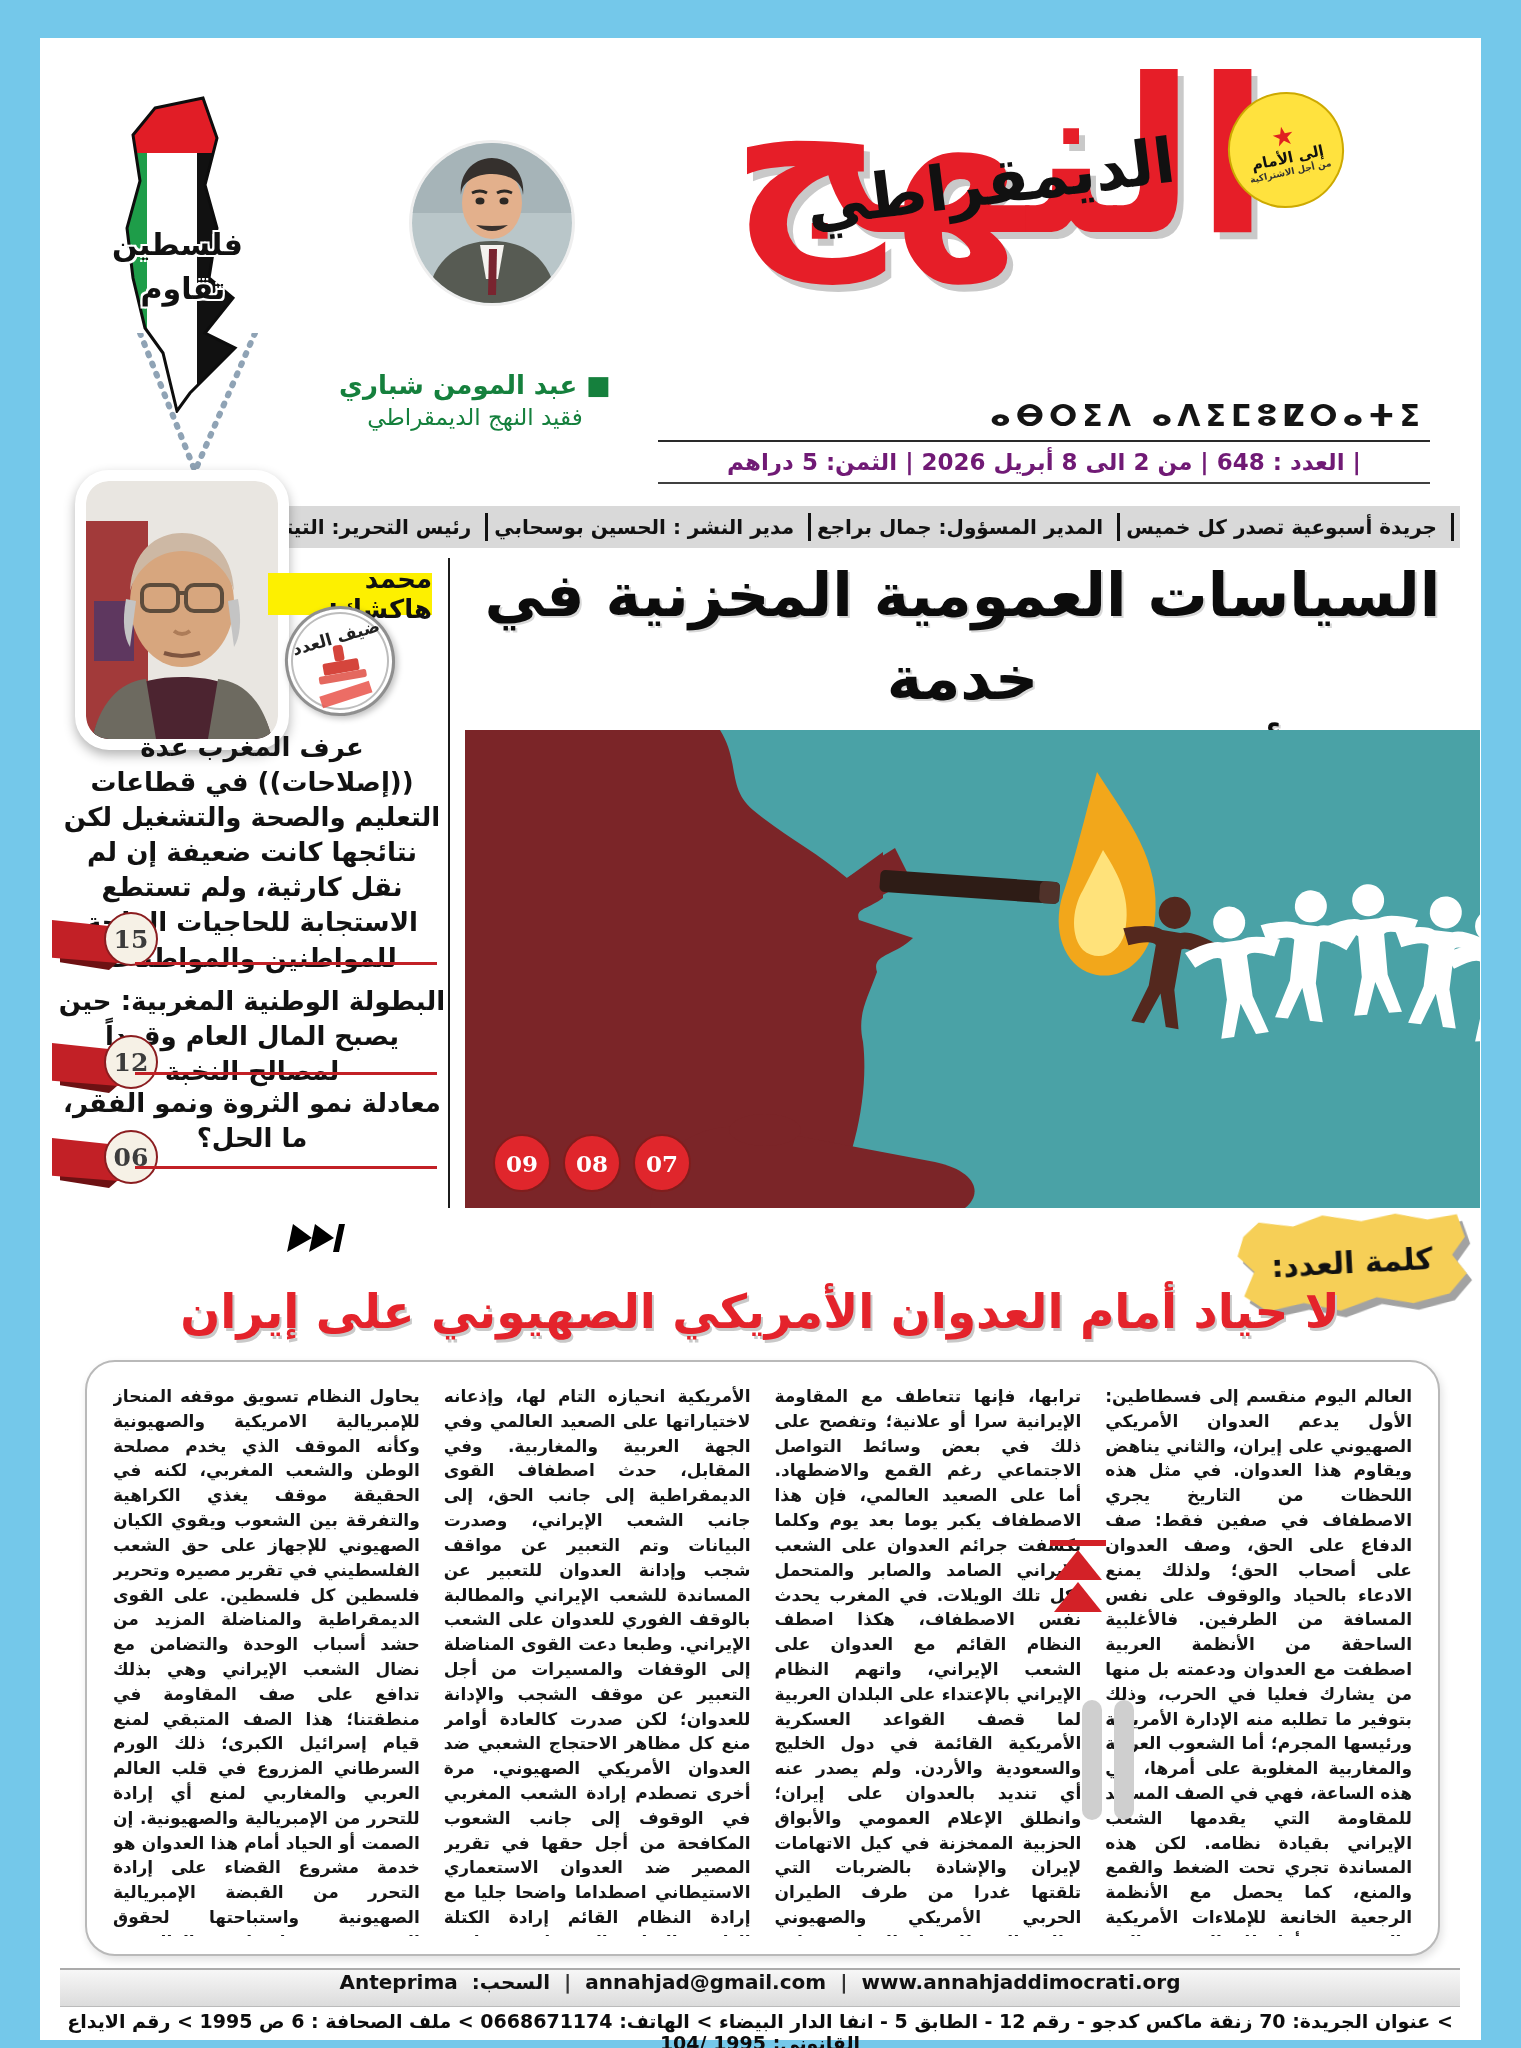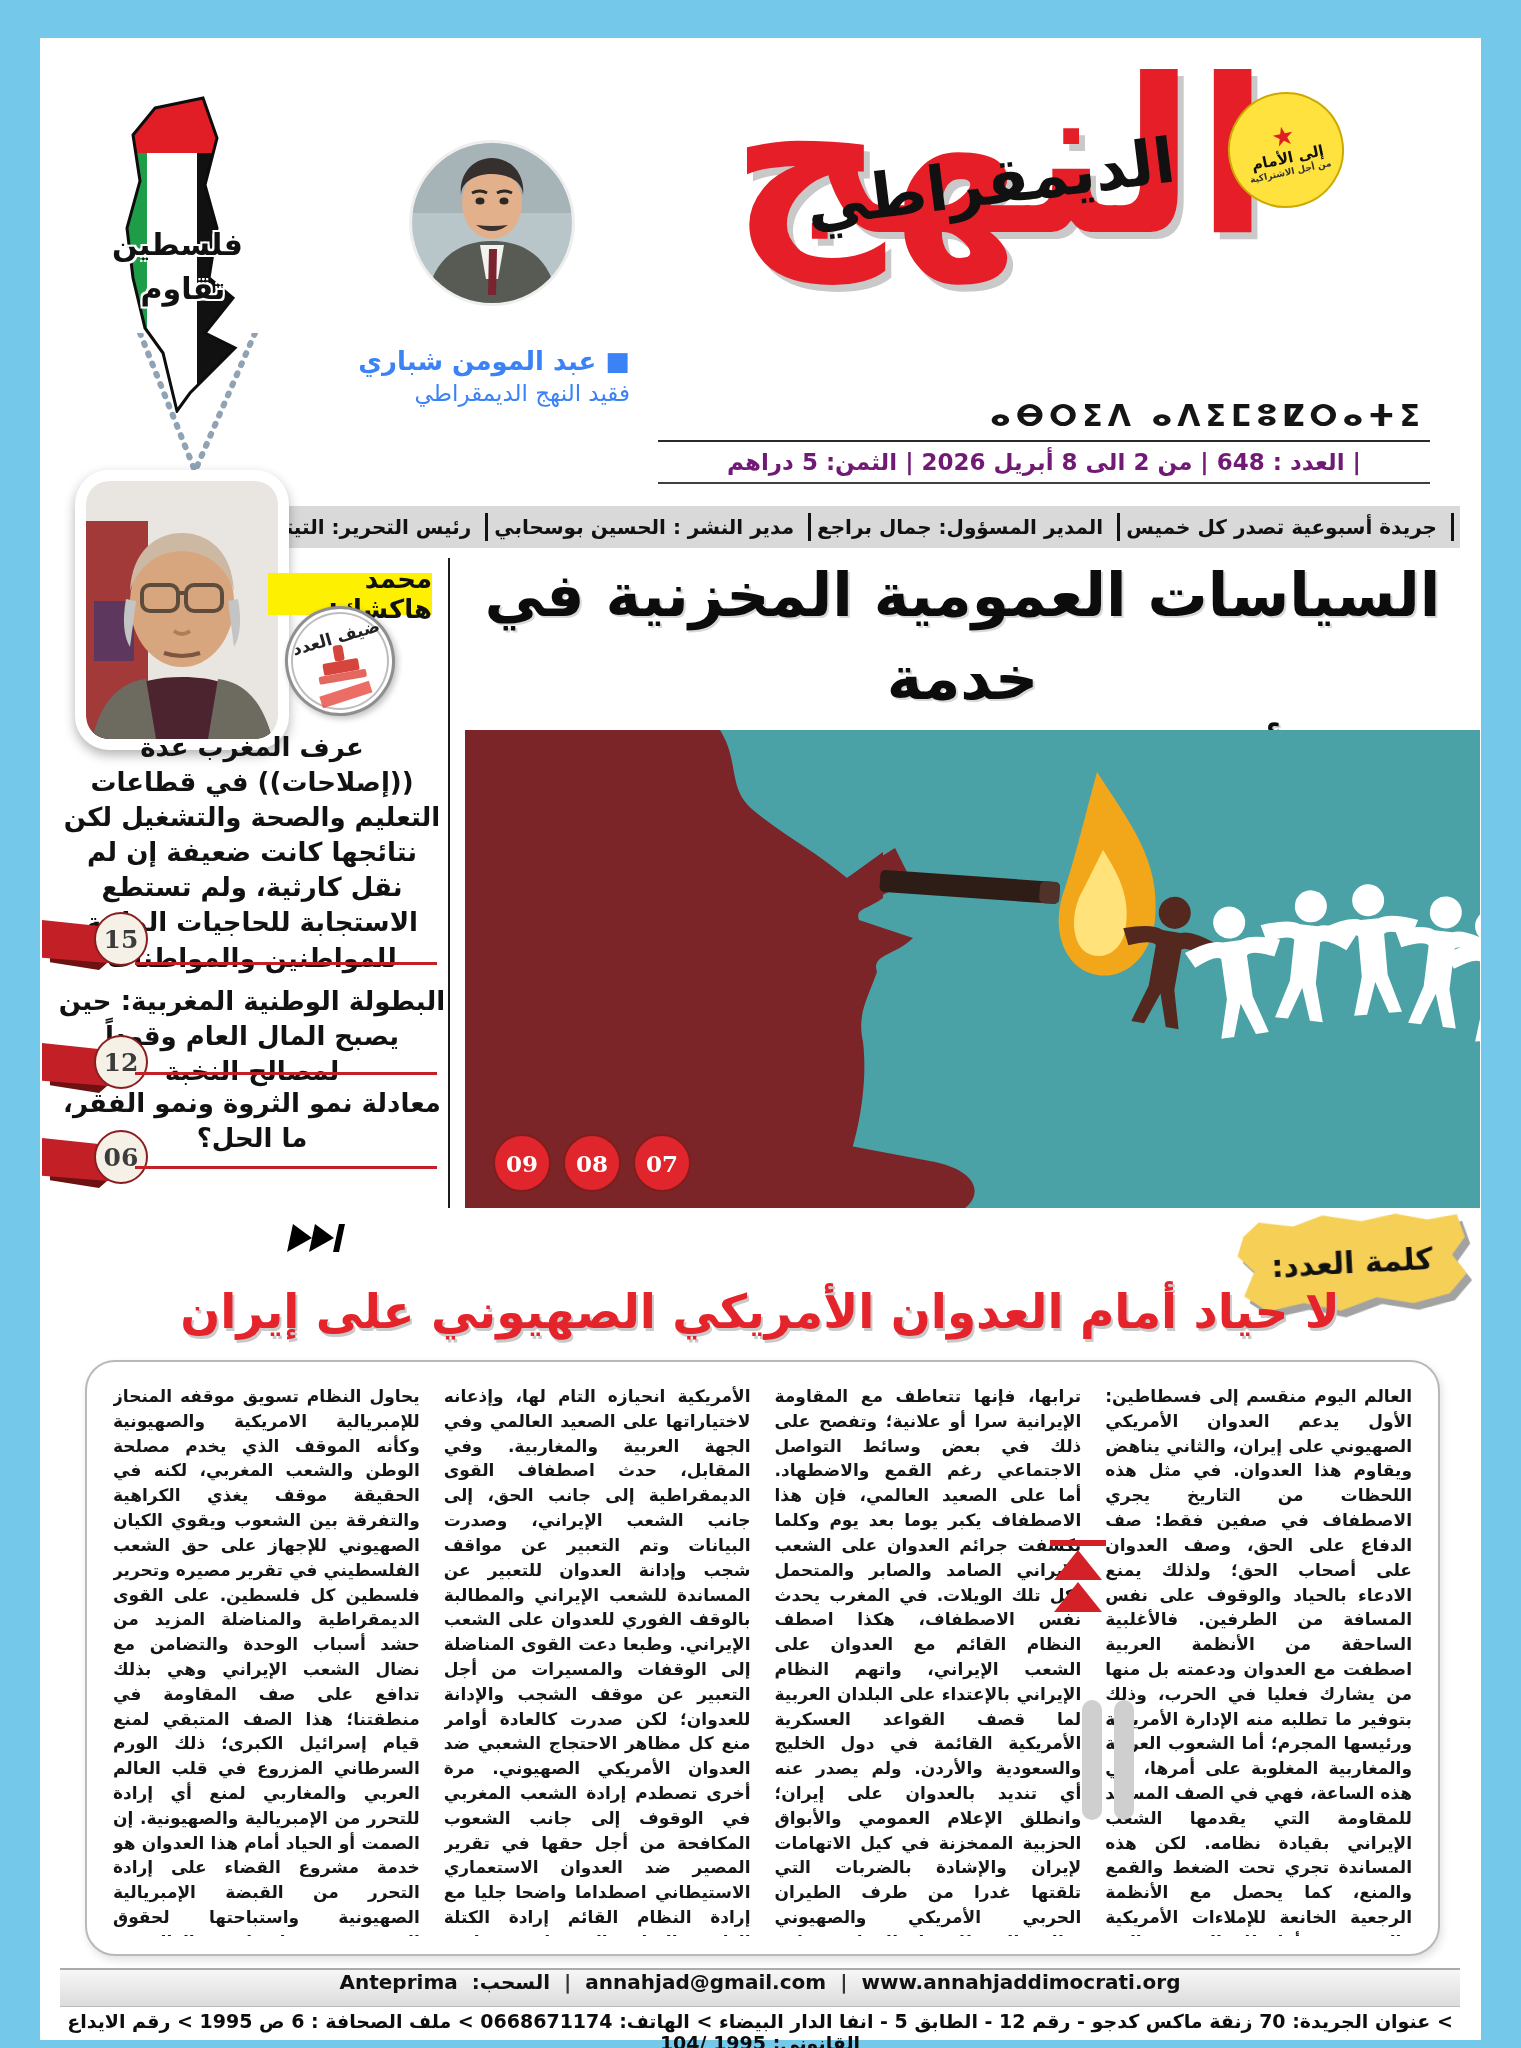"■ عبد المومن شباري" .obit-caption { color: #3b82f6 -> #15803d; text-align: right -> center; top: 308px -> 332px }
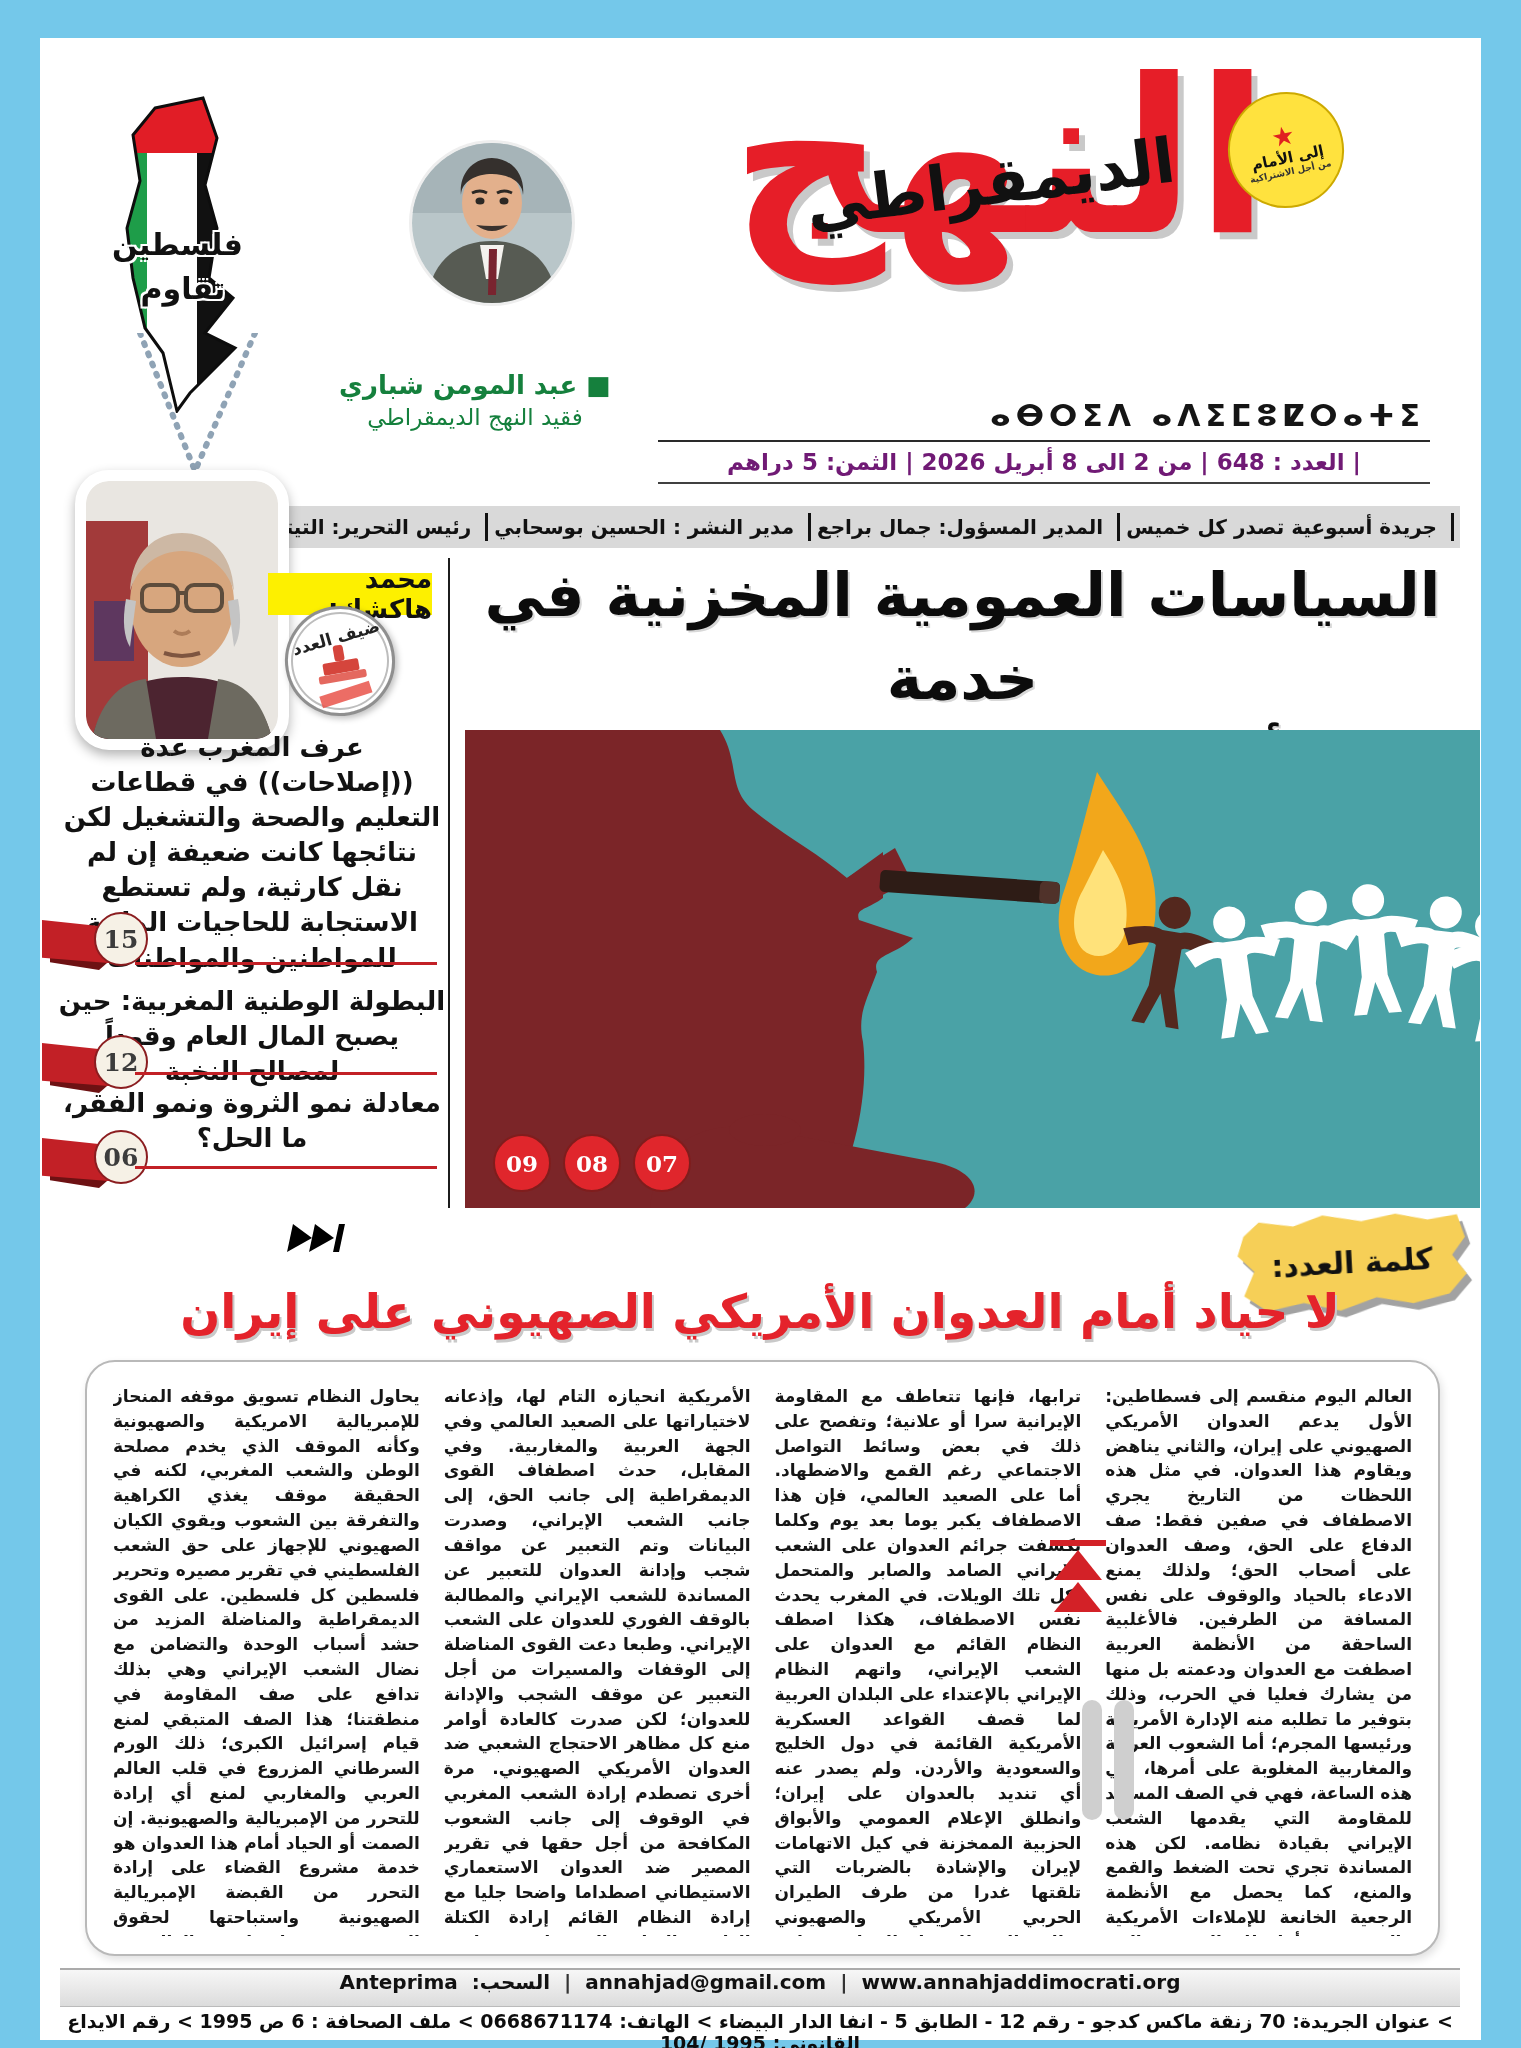"15" .teaser-badge { left: 2px -> 12px }
